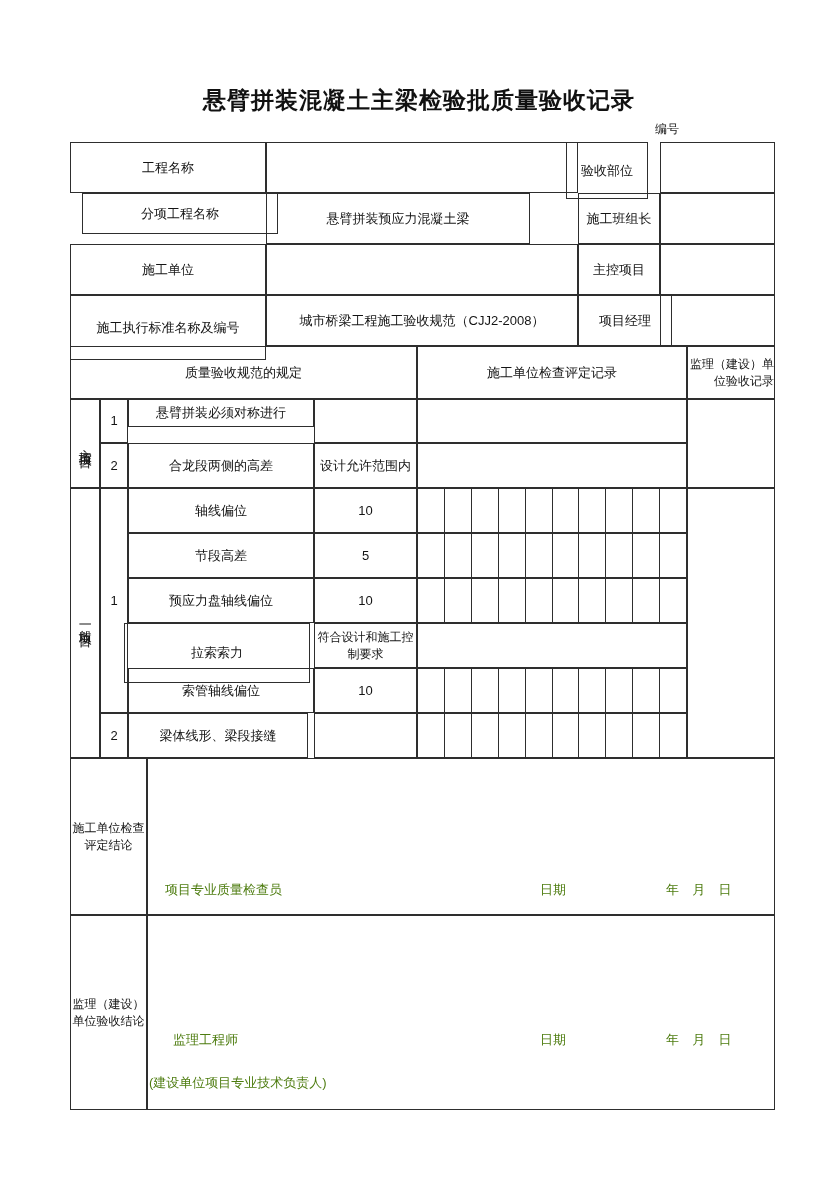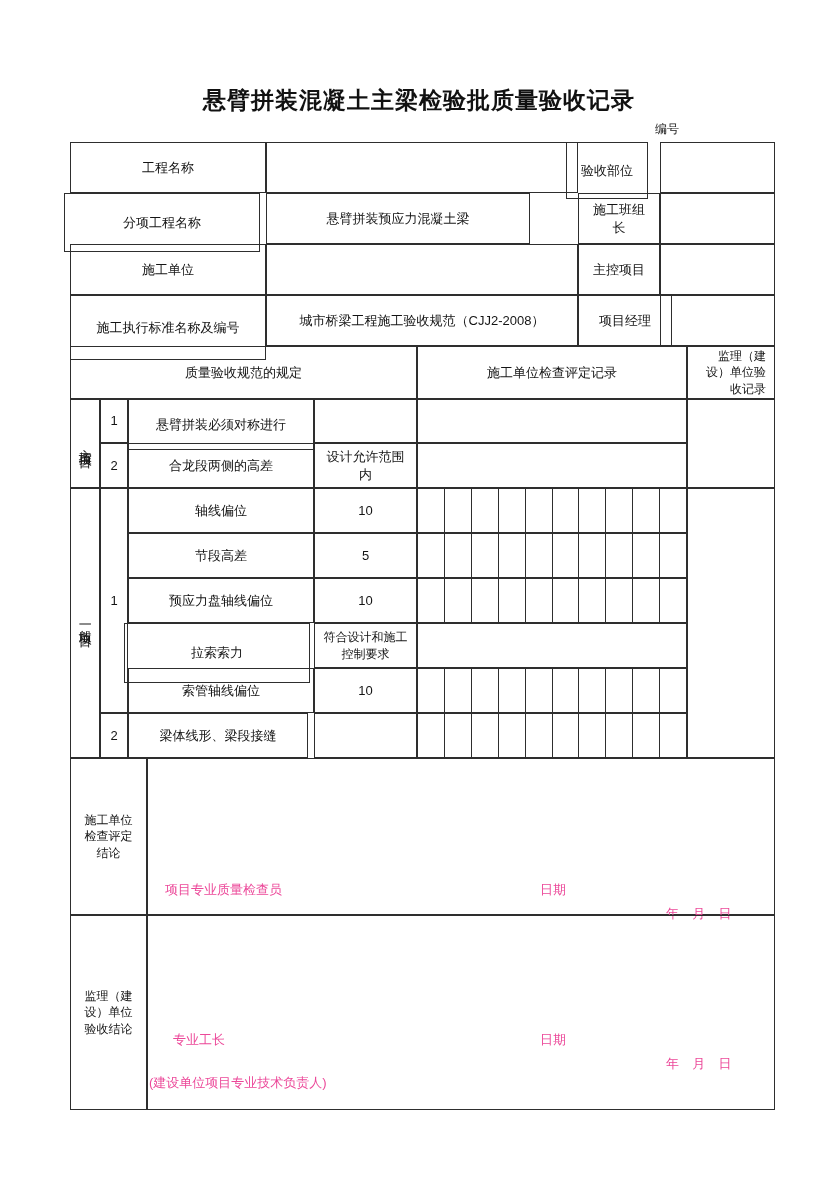"工程名称" .cell { padding: 8px -> 0 }
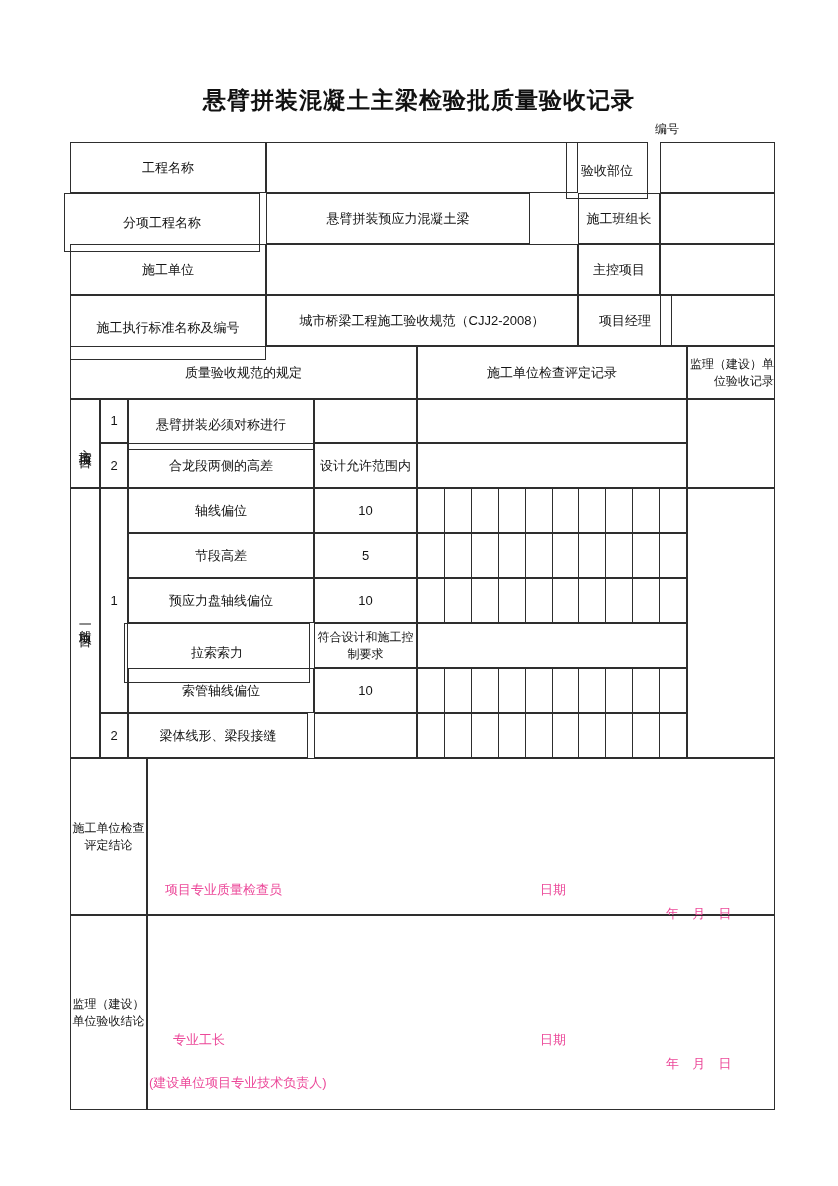"分项工程名称" div.cell { height: 59px -> 41px; left: 64px -> 82px }
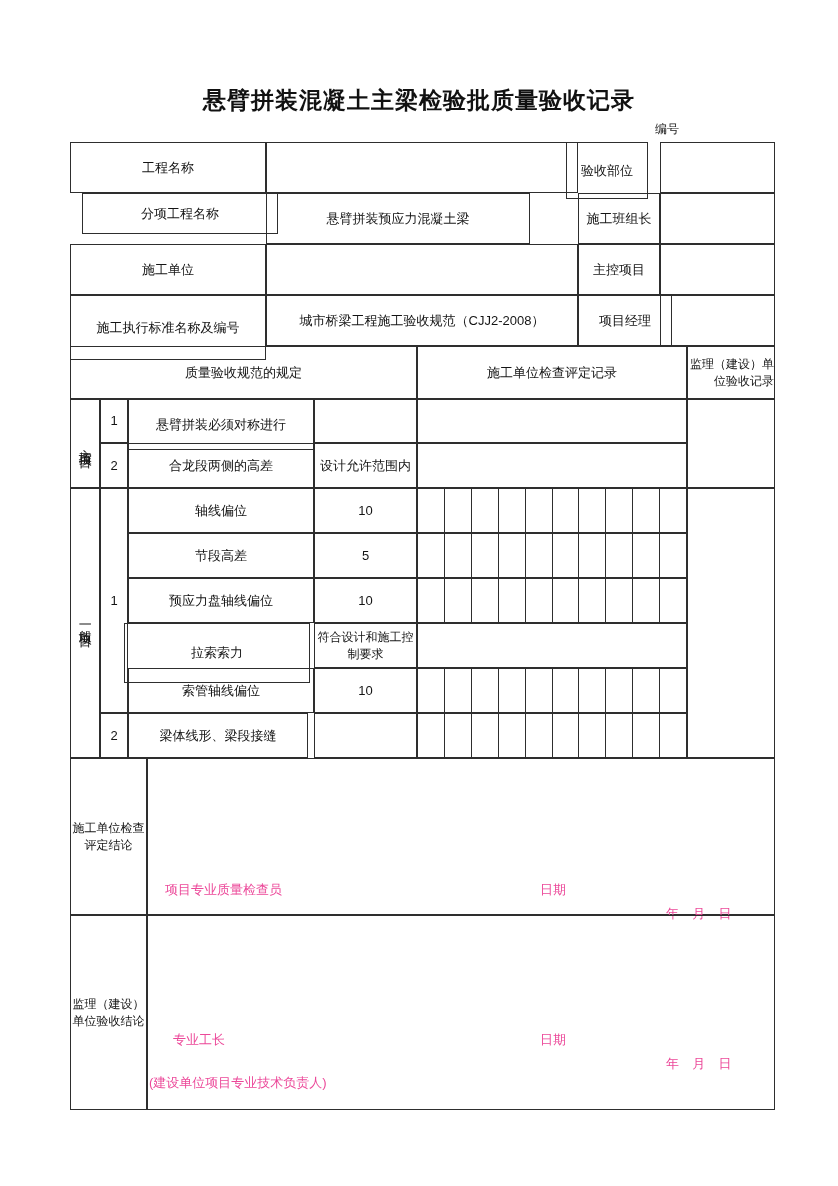"悬臂拼装必须对称进行" div.cell { height: 51px -> 28px }
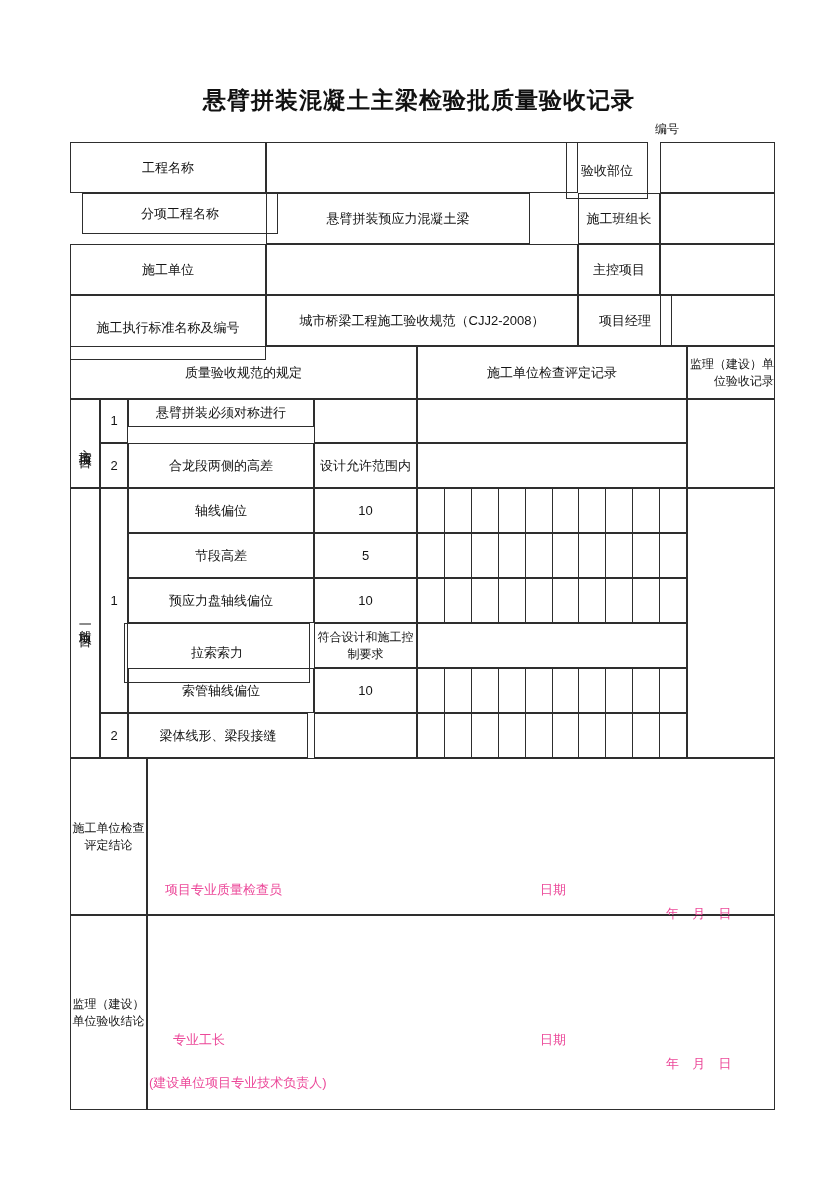"项目专业质量检查员" .txt { color: #ec4899 -> #4d7c0f }
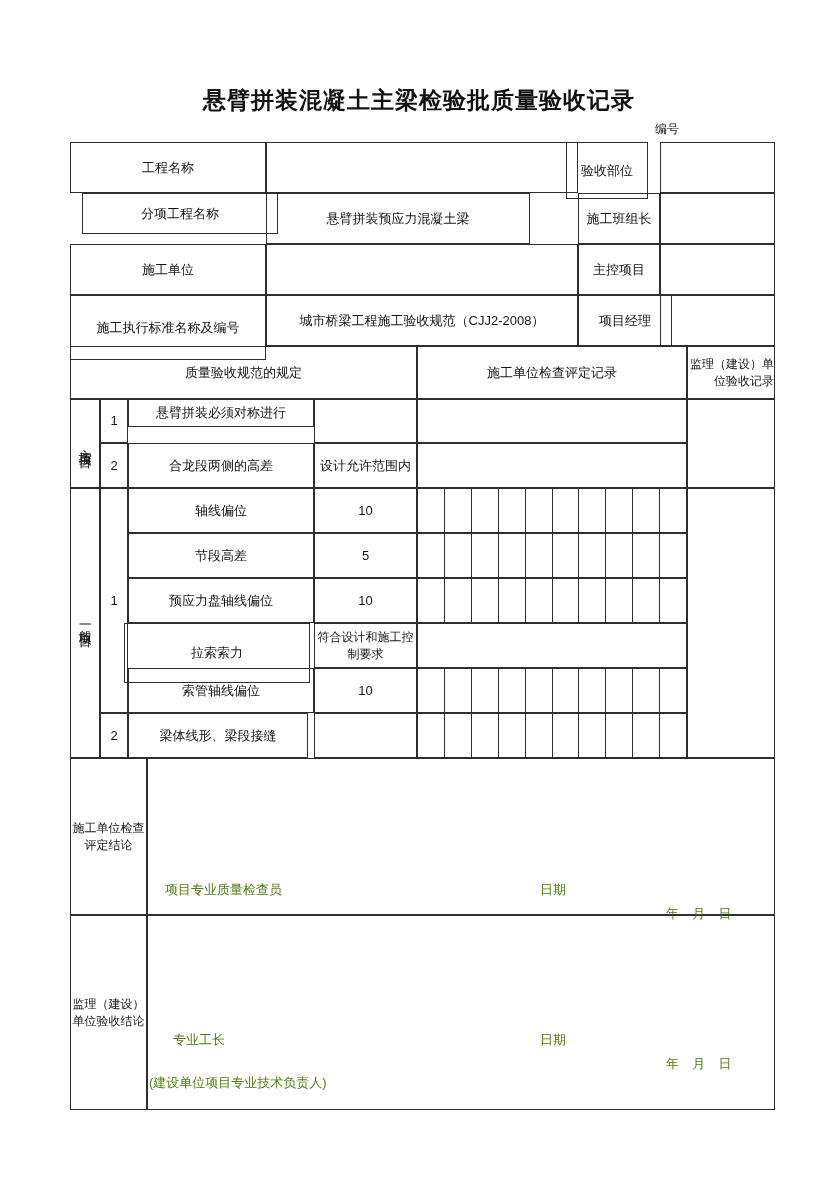"年 月 日" .ymd { margin-top: 24px -> none }
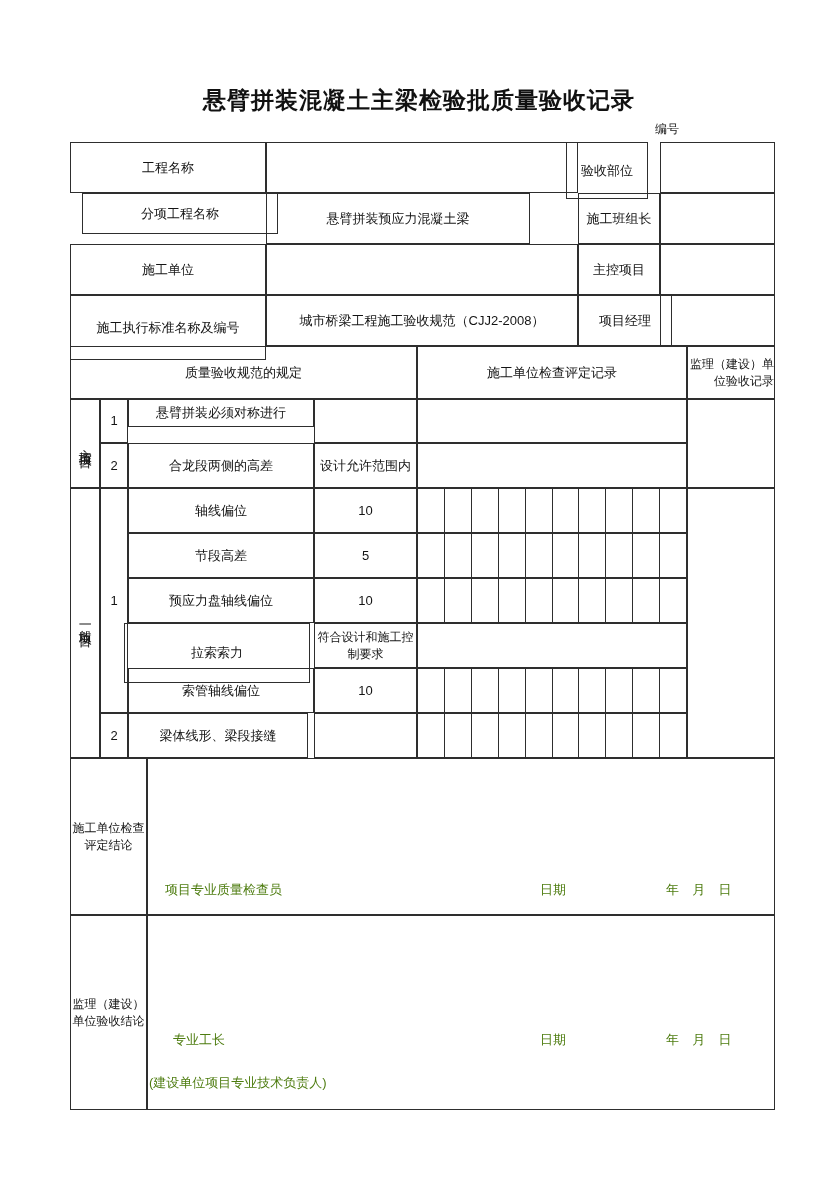"专业工长" div.txt { text: 专业工长 -> 监理工程师 }
